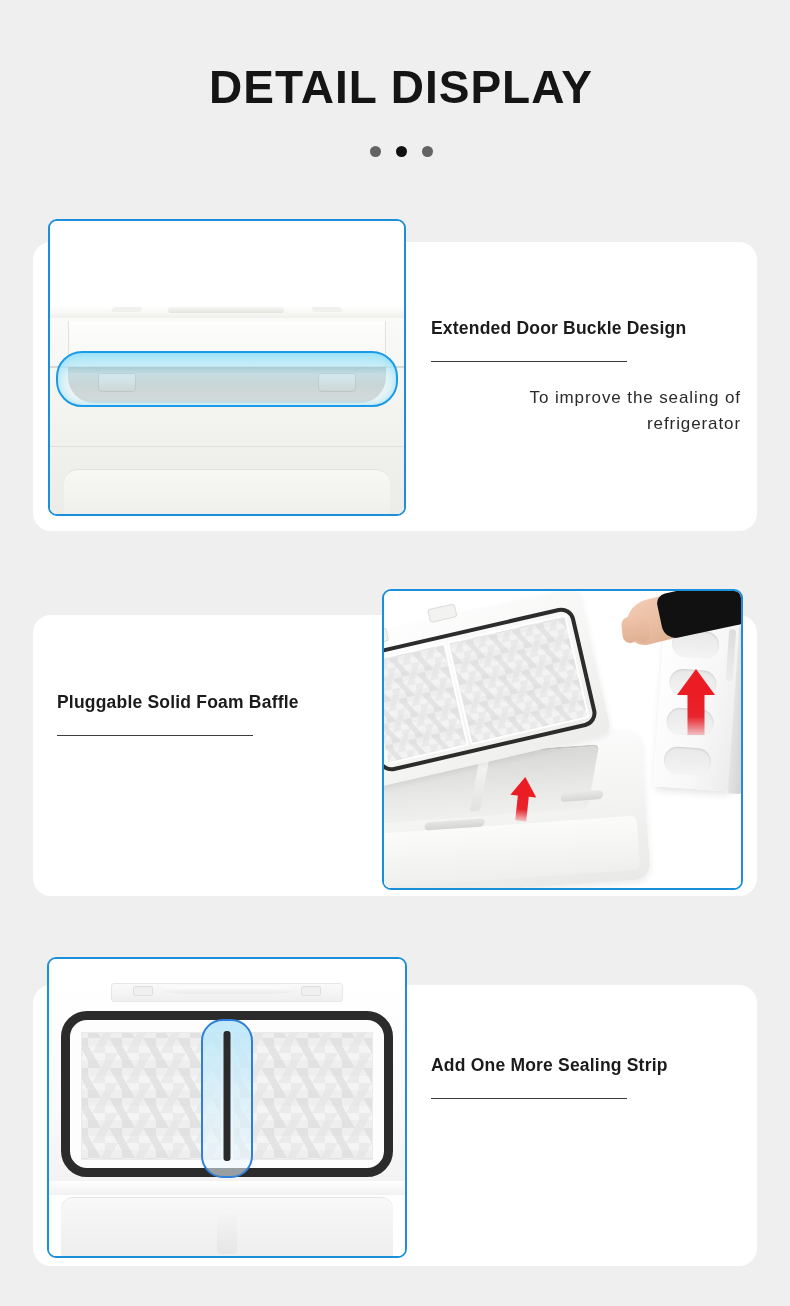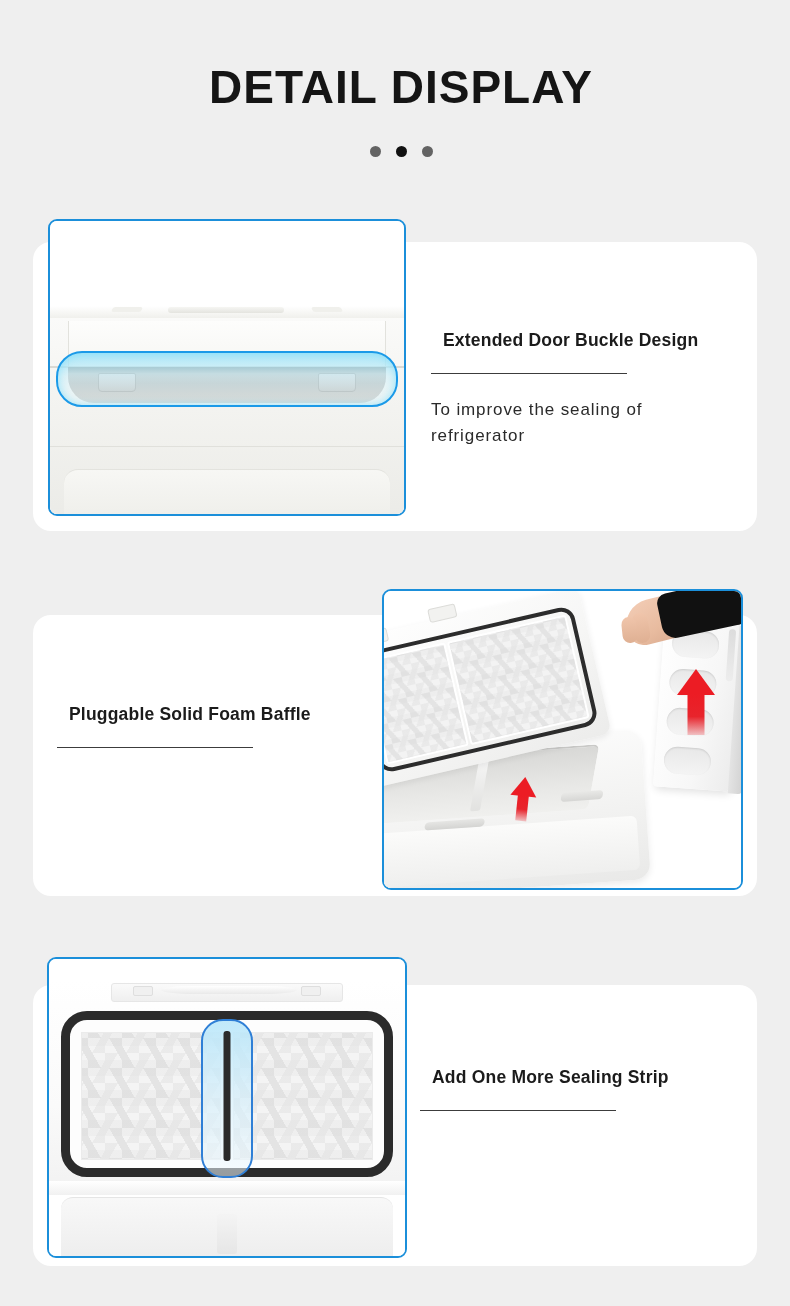"Extended Door Buckle Design" .blk-title { margin: 12px -> 0 }
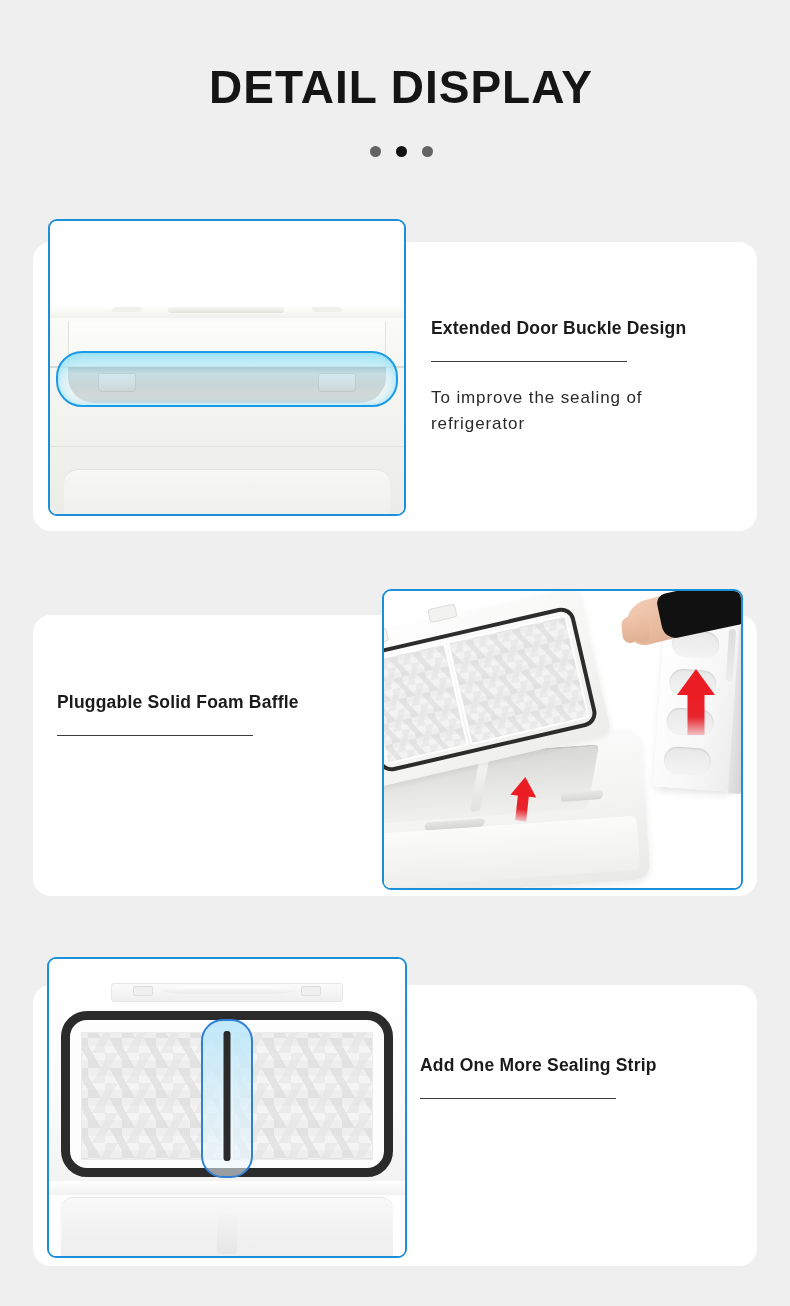"To improve the sealing of" .blk-body { text-align: none -> right }
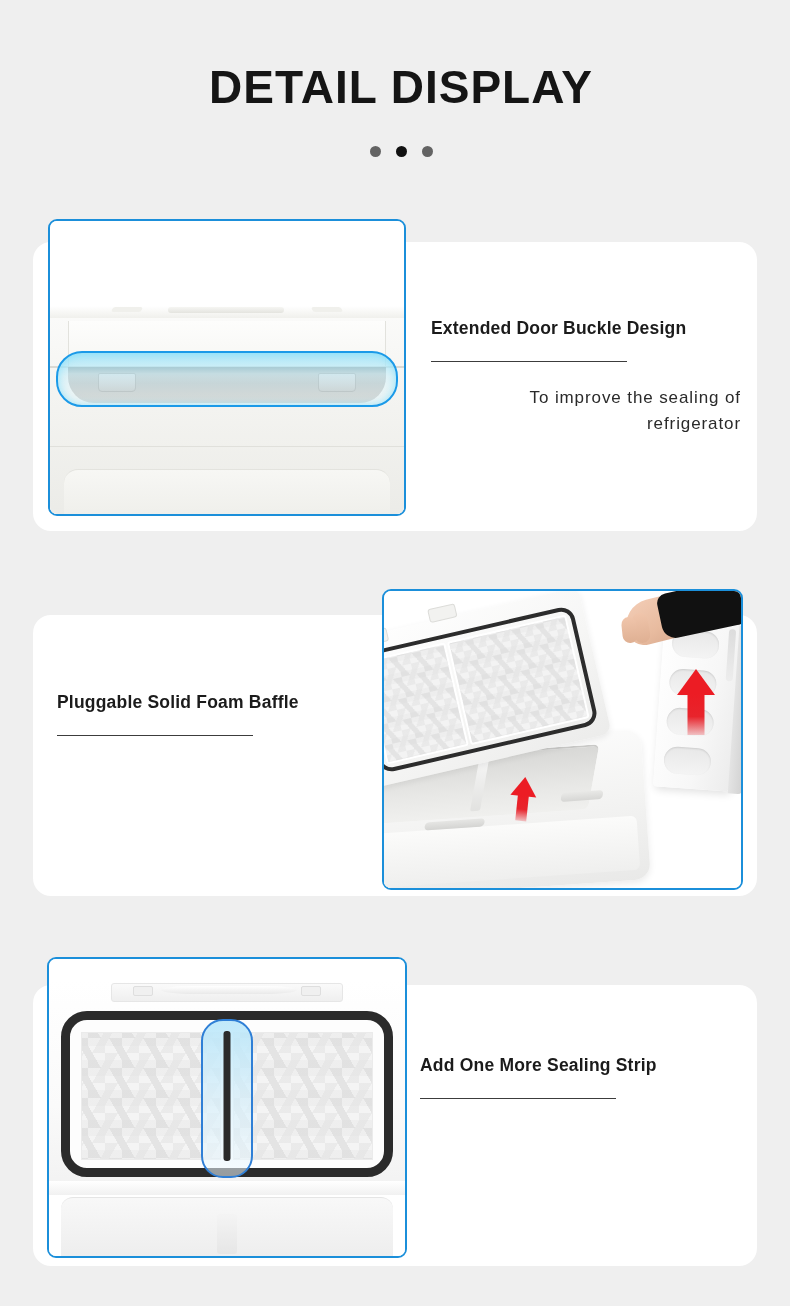"Add One More Sealing Strip" .txt-3 { left: 420px -> 431px }
